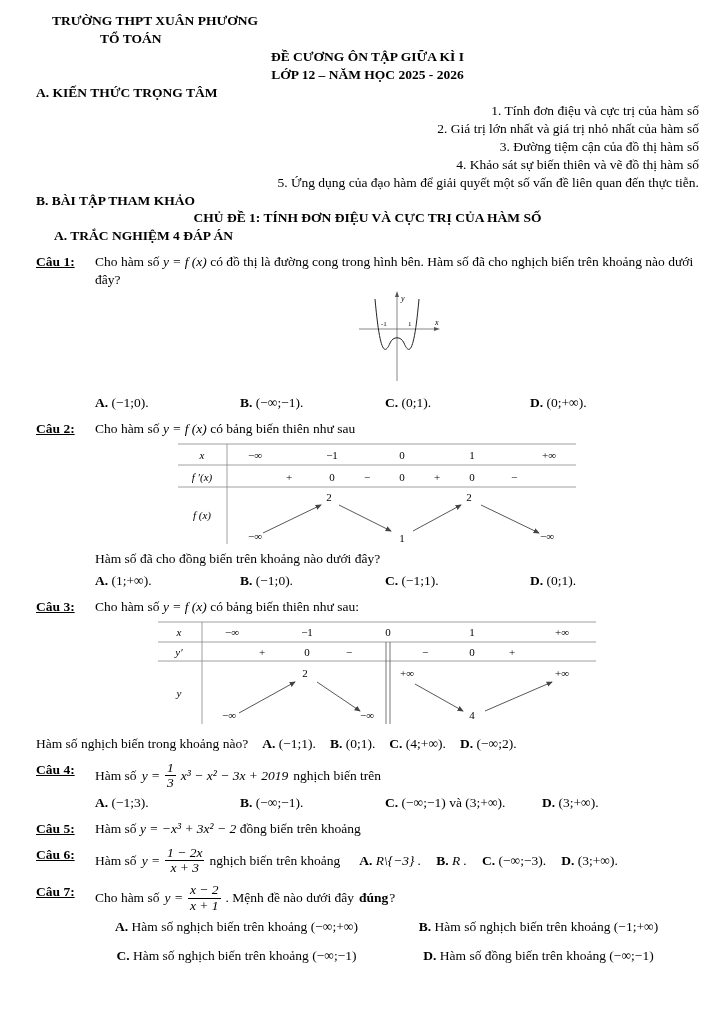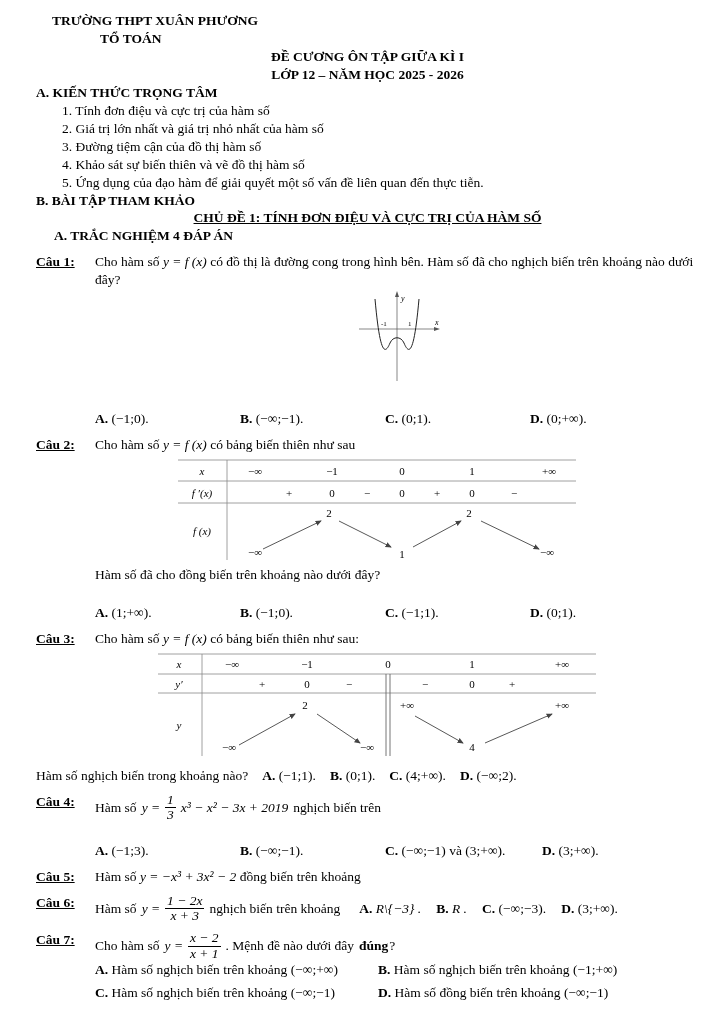"1. Tính đơn điệu và" .ka-item { text-align: none -> right }
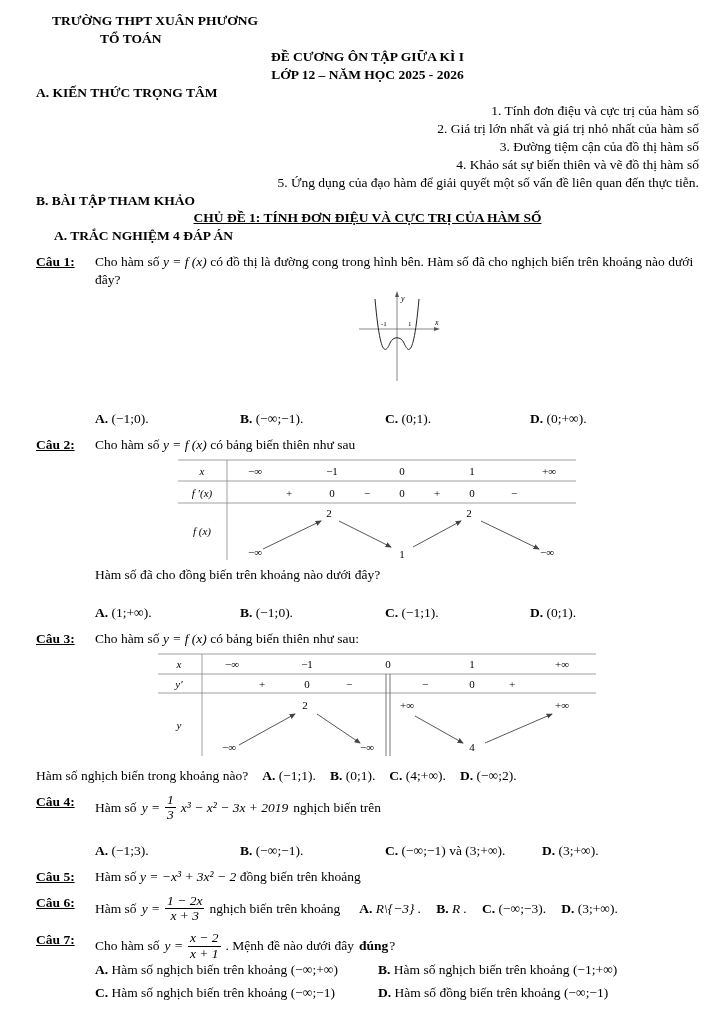"CHỦ ĐỀ 1: TÍNH ĐƠN" .topic { text-decoration: underline -> none }
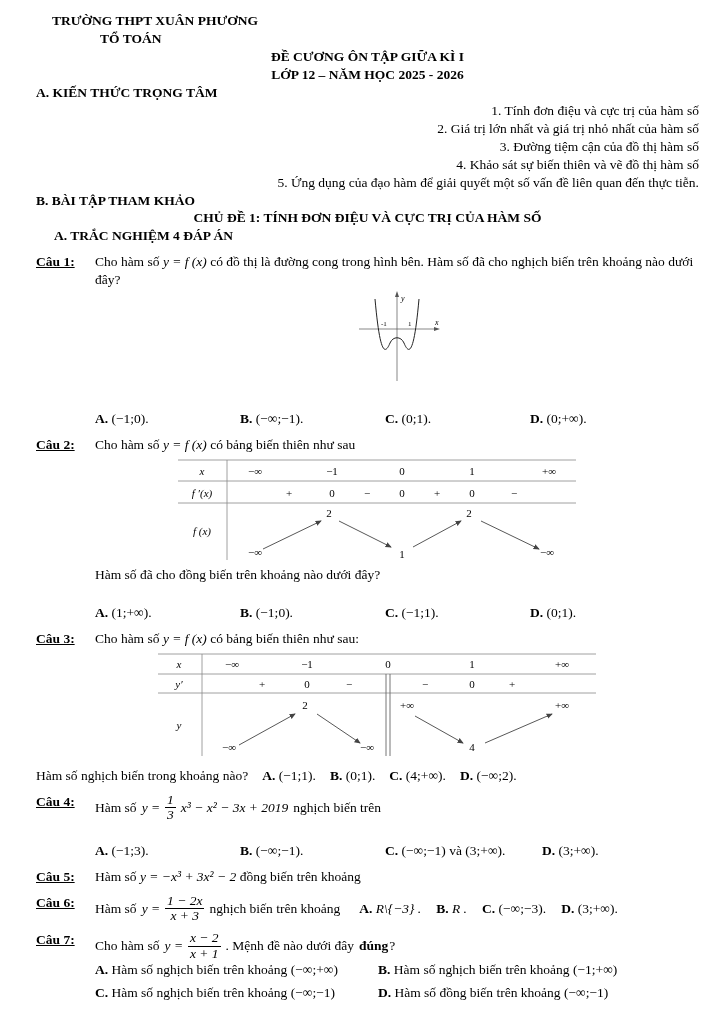"A. (−1;0)." .opts { margin-top: 20px -> 4px }
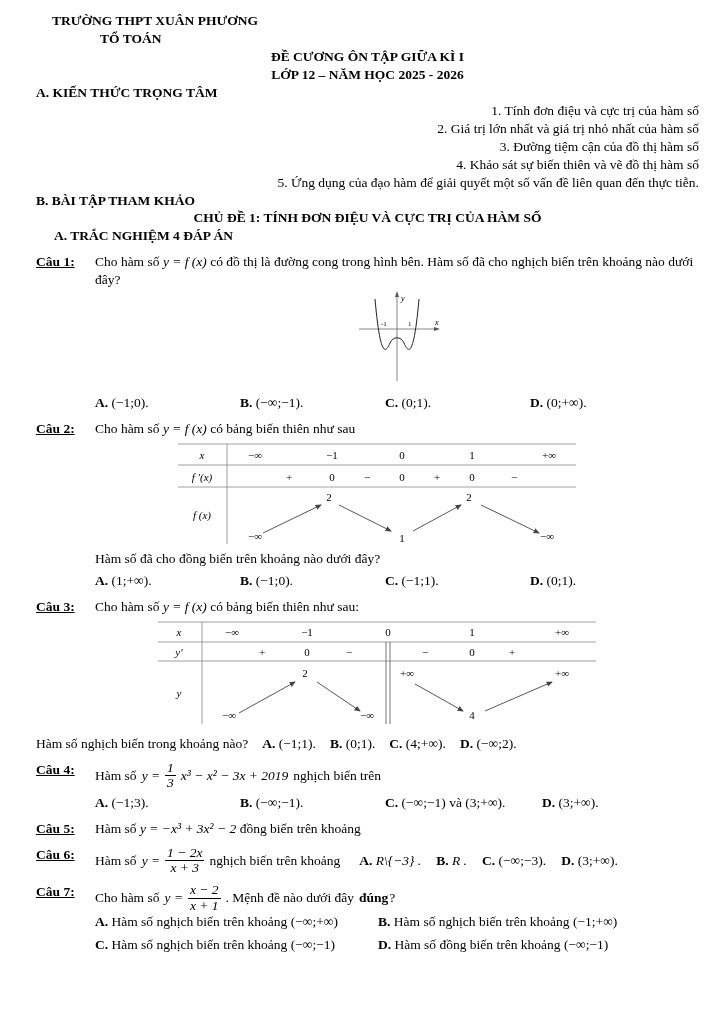"A. Hàm số nghịch biến" .q7-opts { margin-top: none -> 5px; row-gap: 5px -> 11px; text-align: none -> center }
